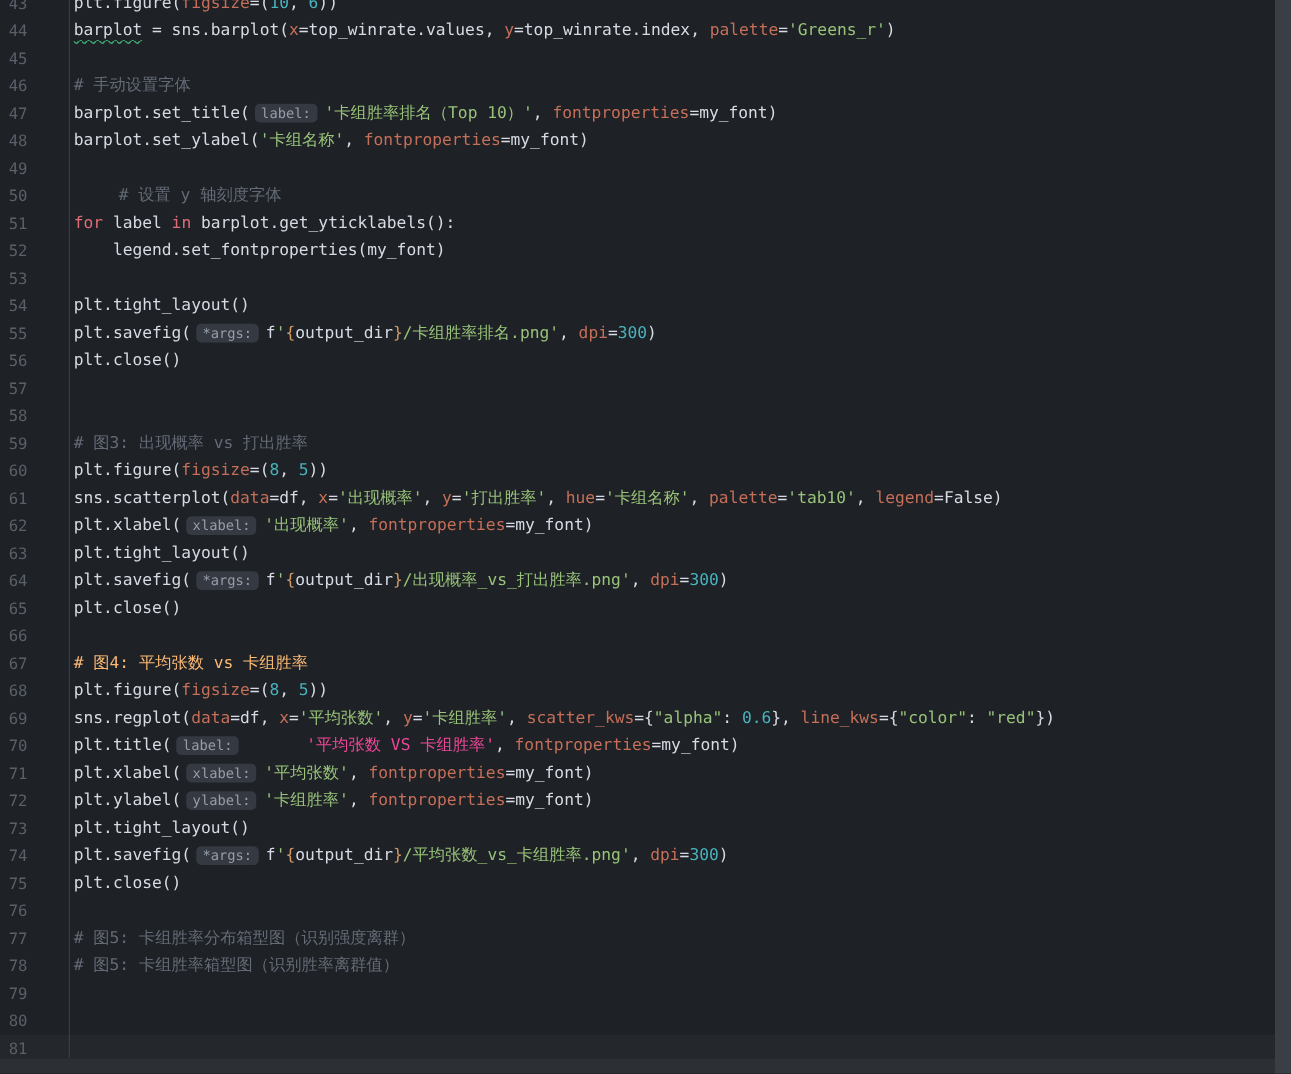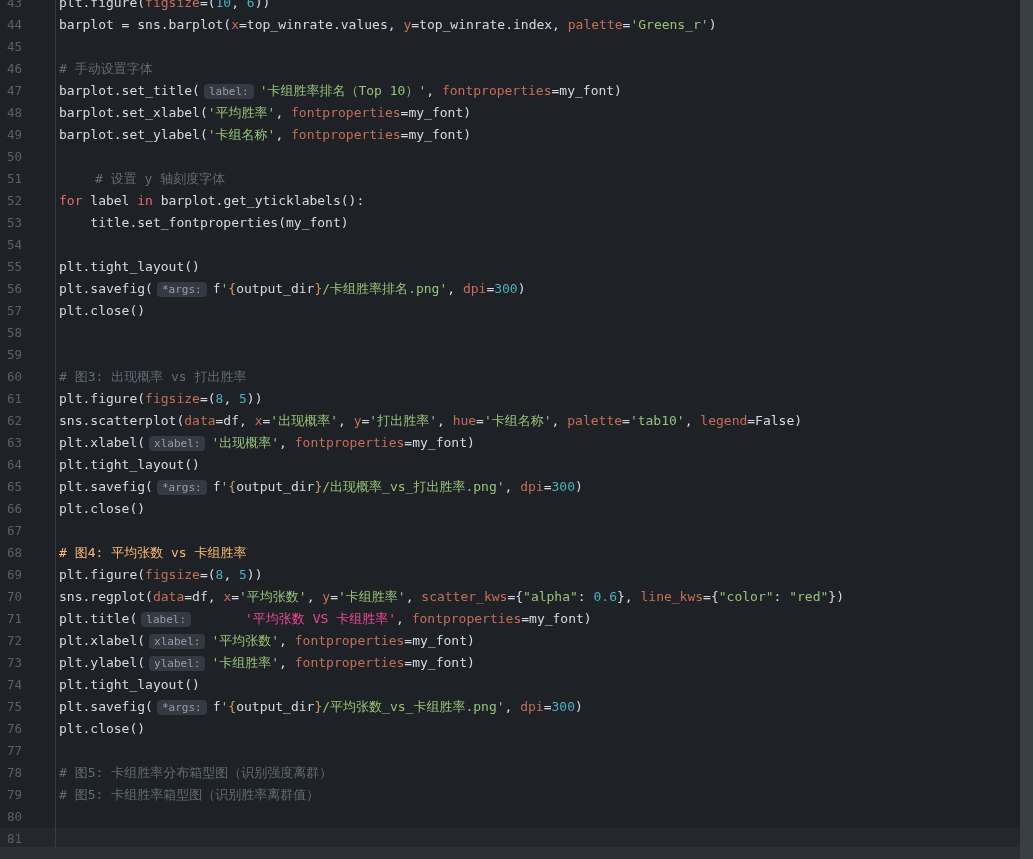"barplot" .squiggle { text-decoration: none -> underline }
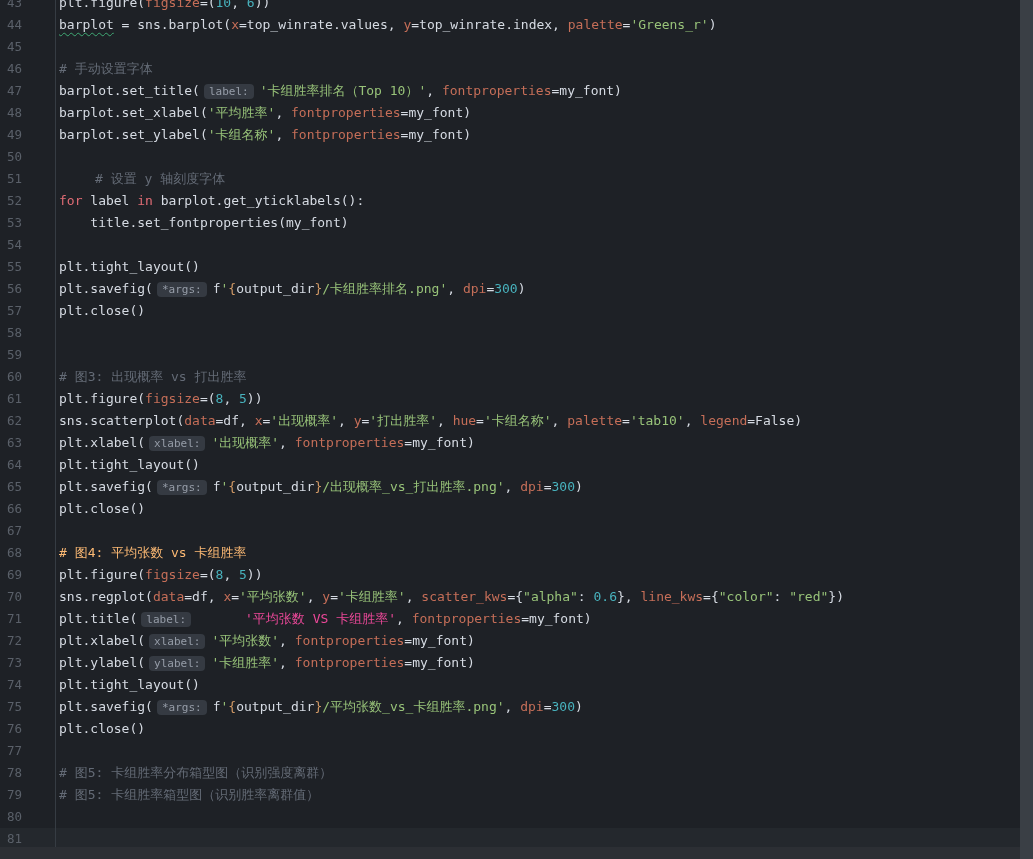"barplot.set_xlabel('平均胜率'," div.code-line { html: <div><span>barplot.set_xlabel(</span><span>'平均胜率'</span><span>, </span><span>fontproperties</span><span>=my_font)</span></div> -> none }
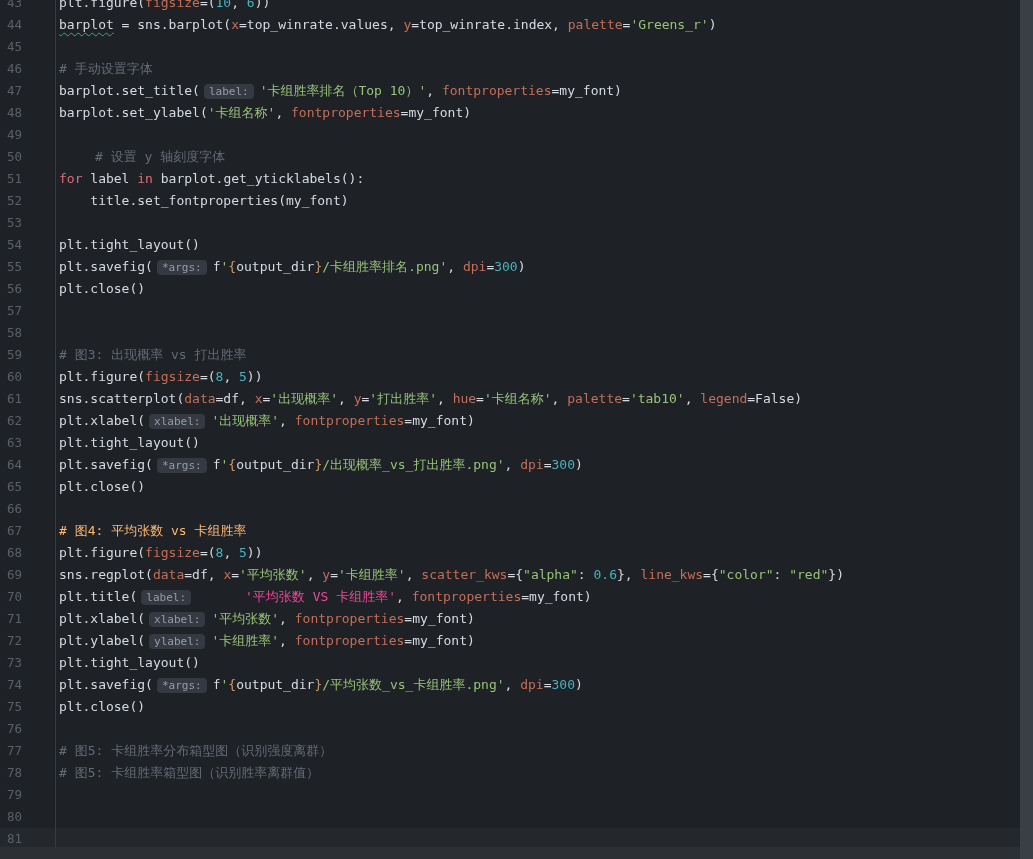"title.set_fontproperties(my_font)" span { text: title.set -> legend.set }
